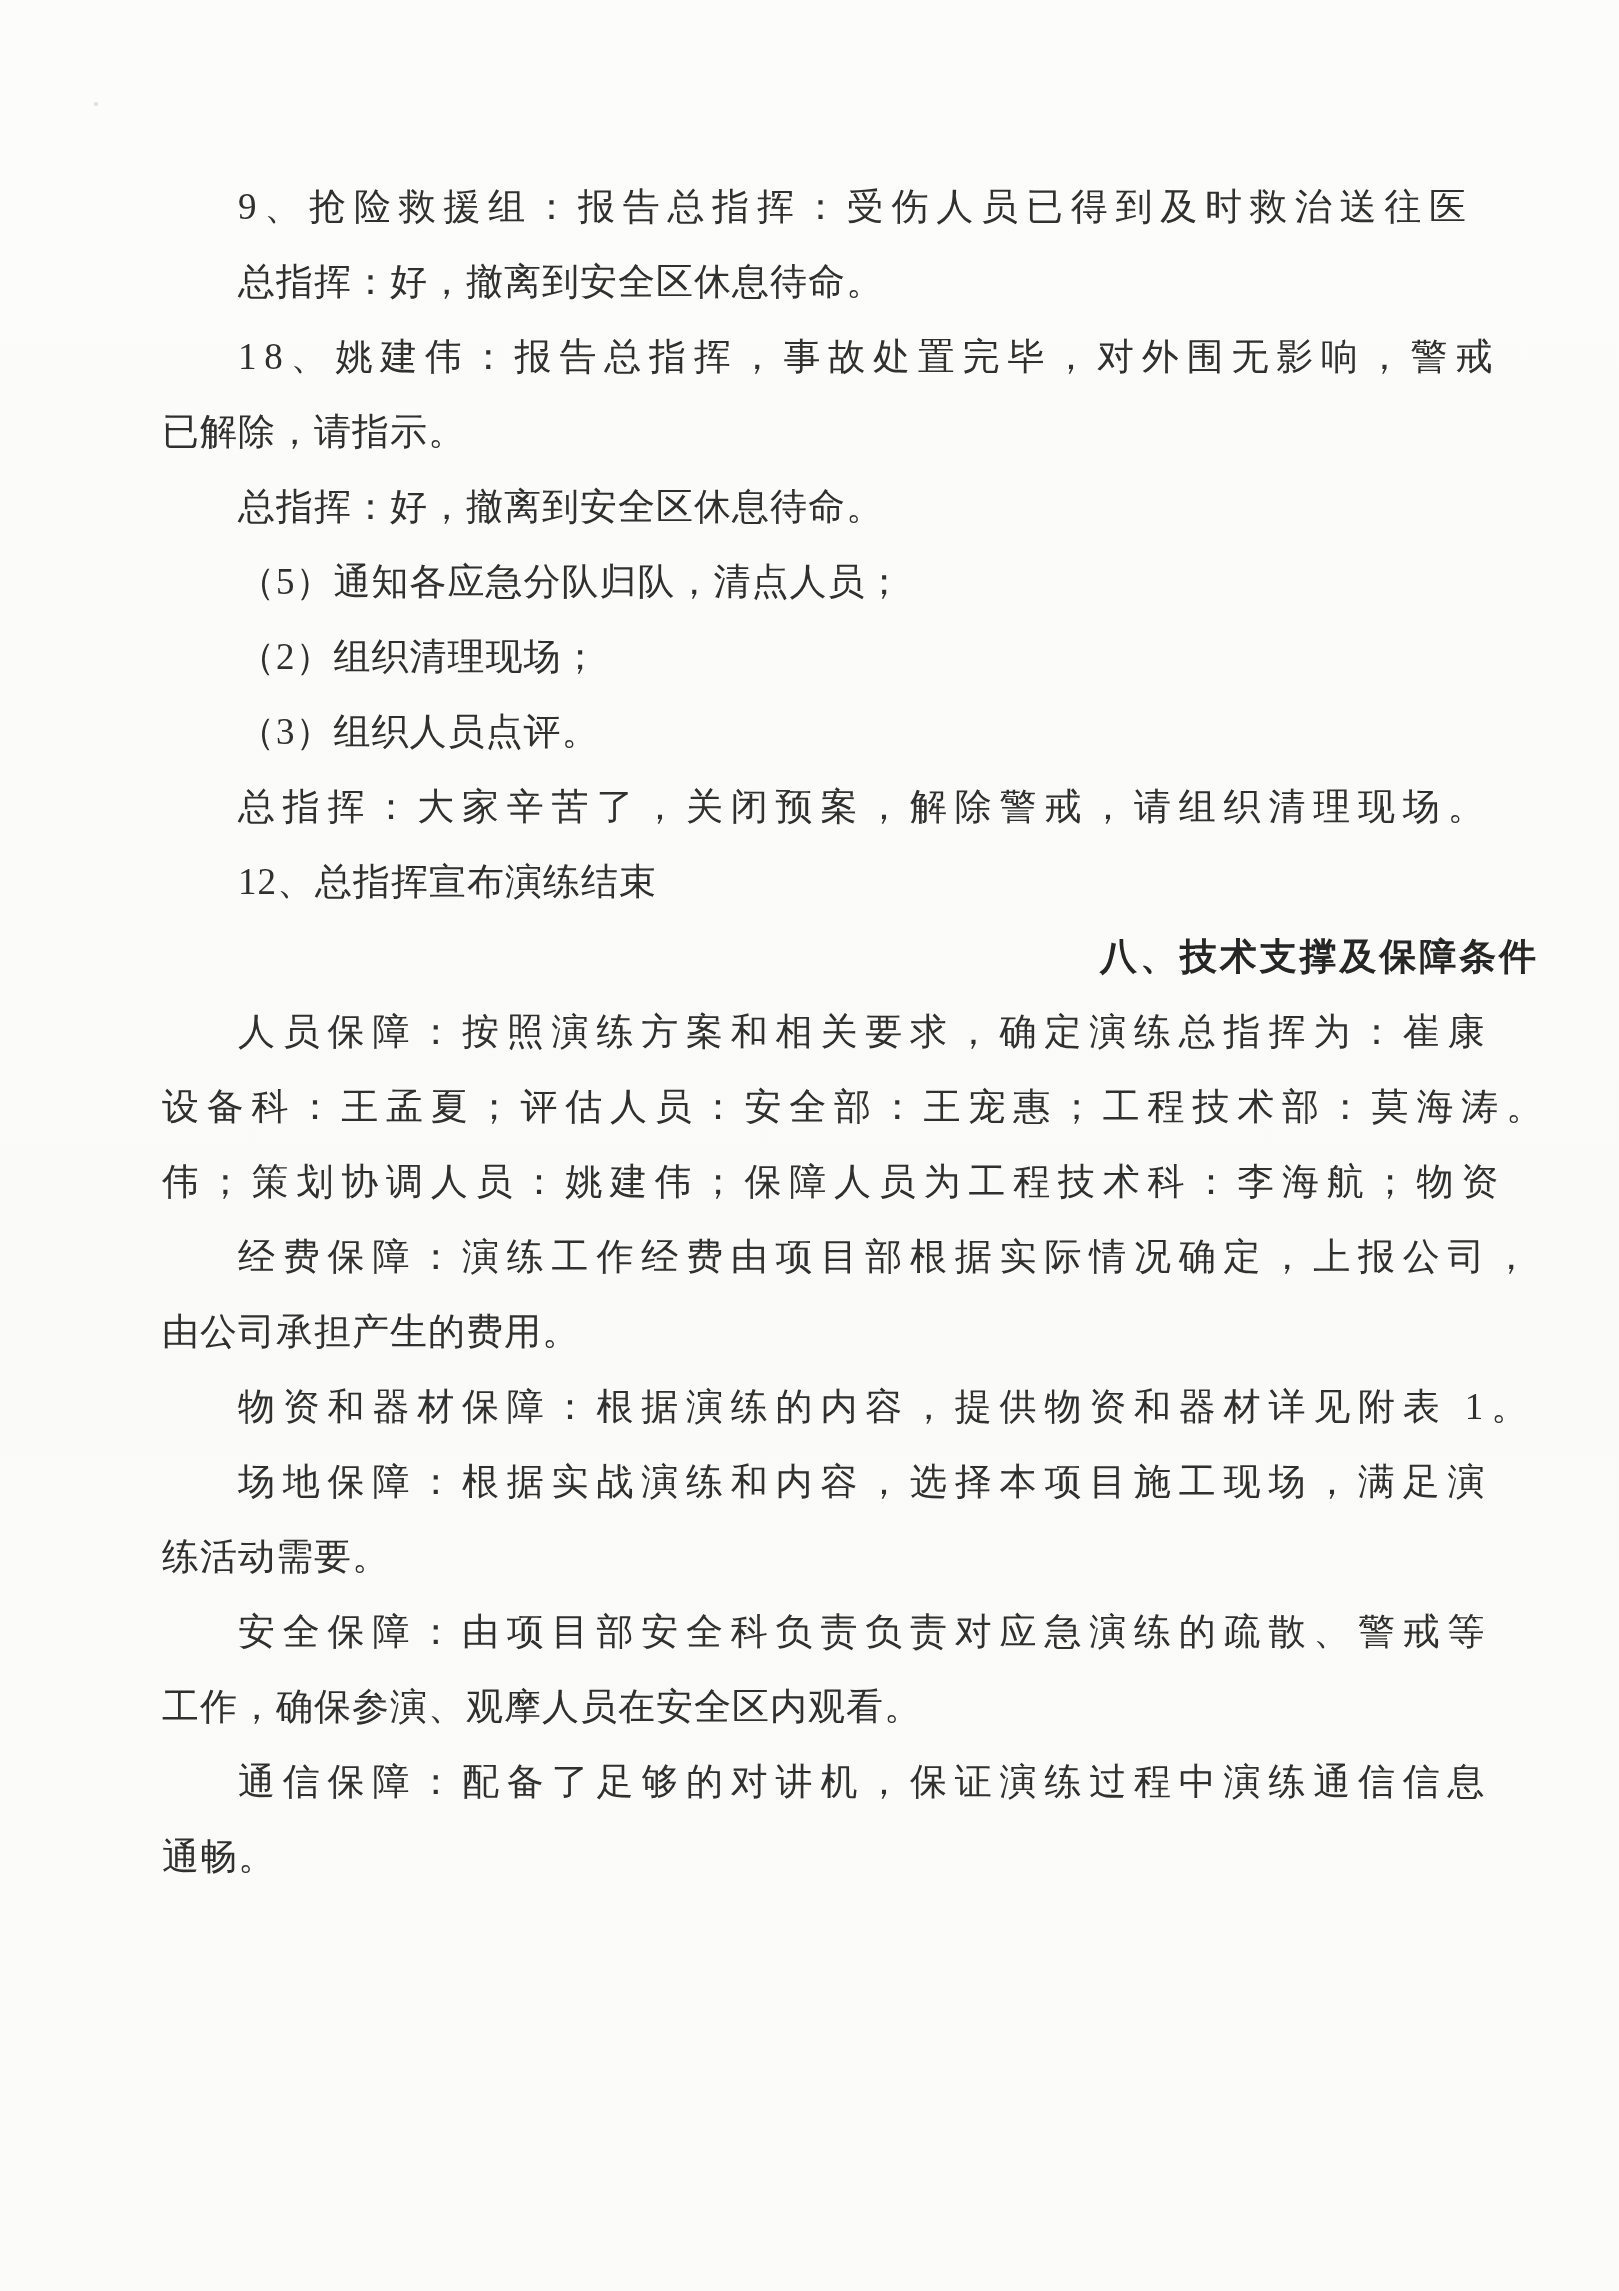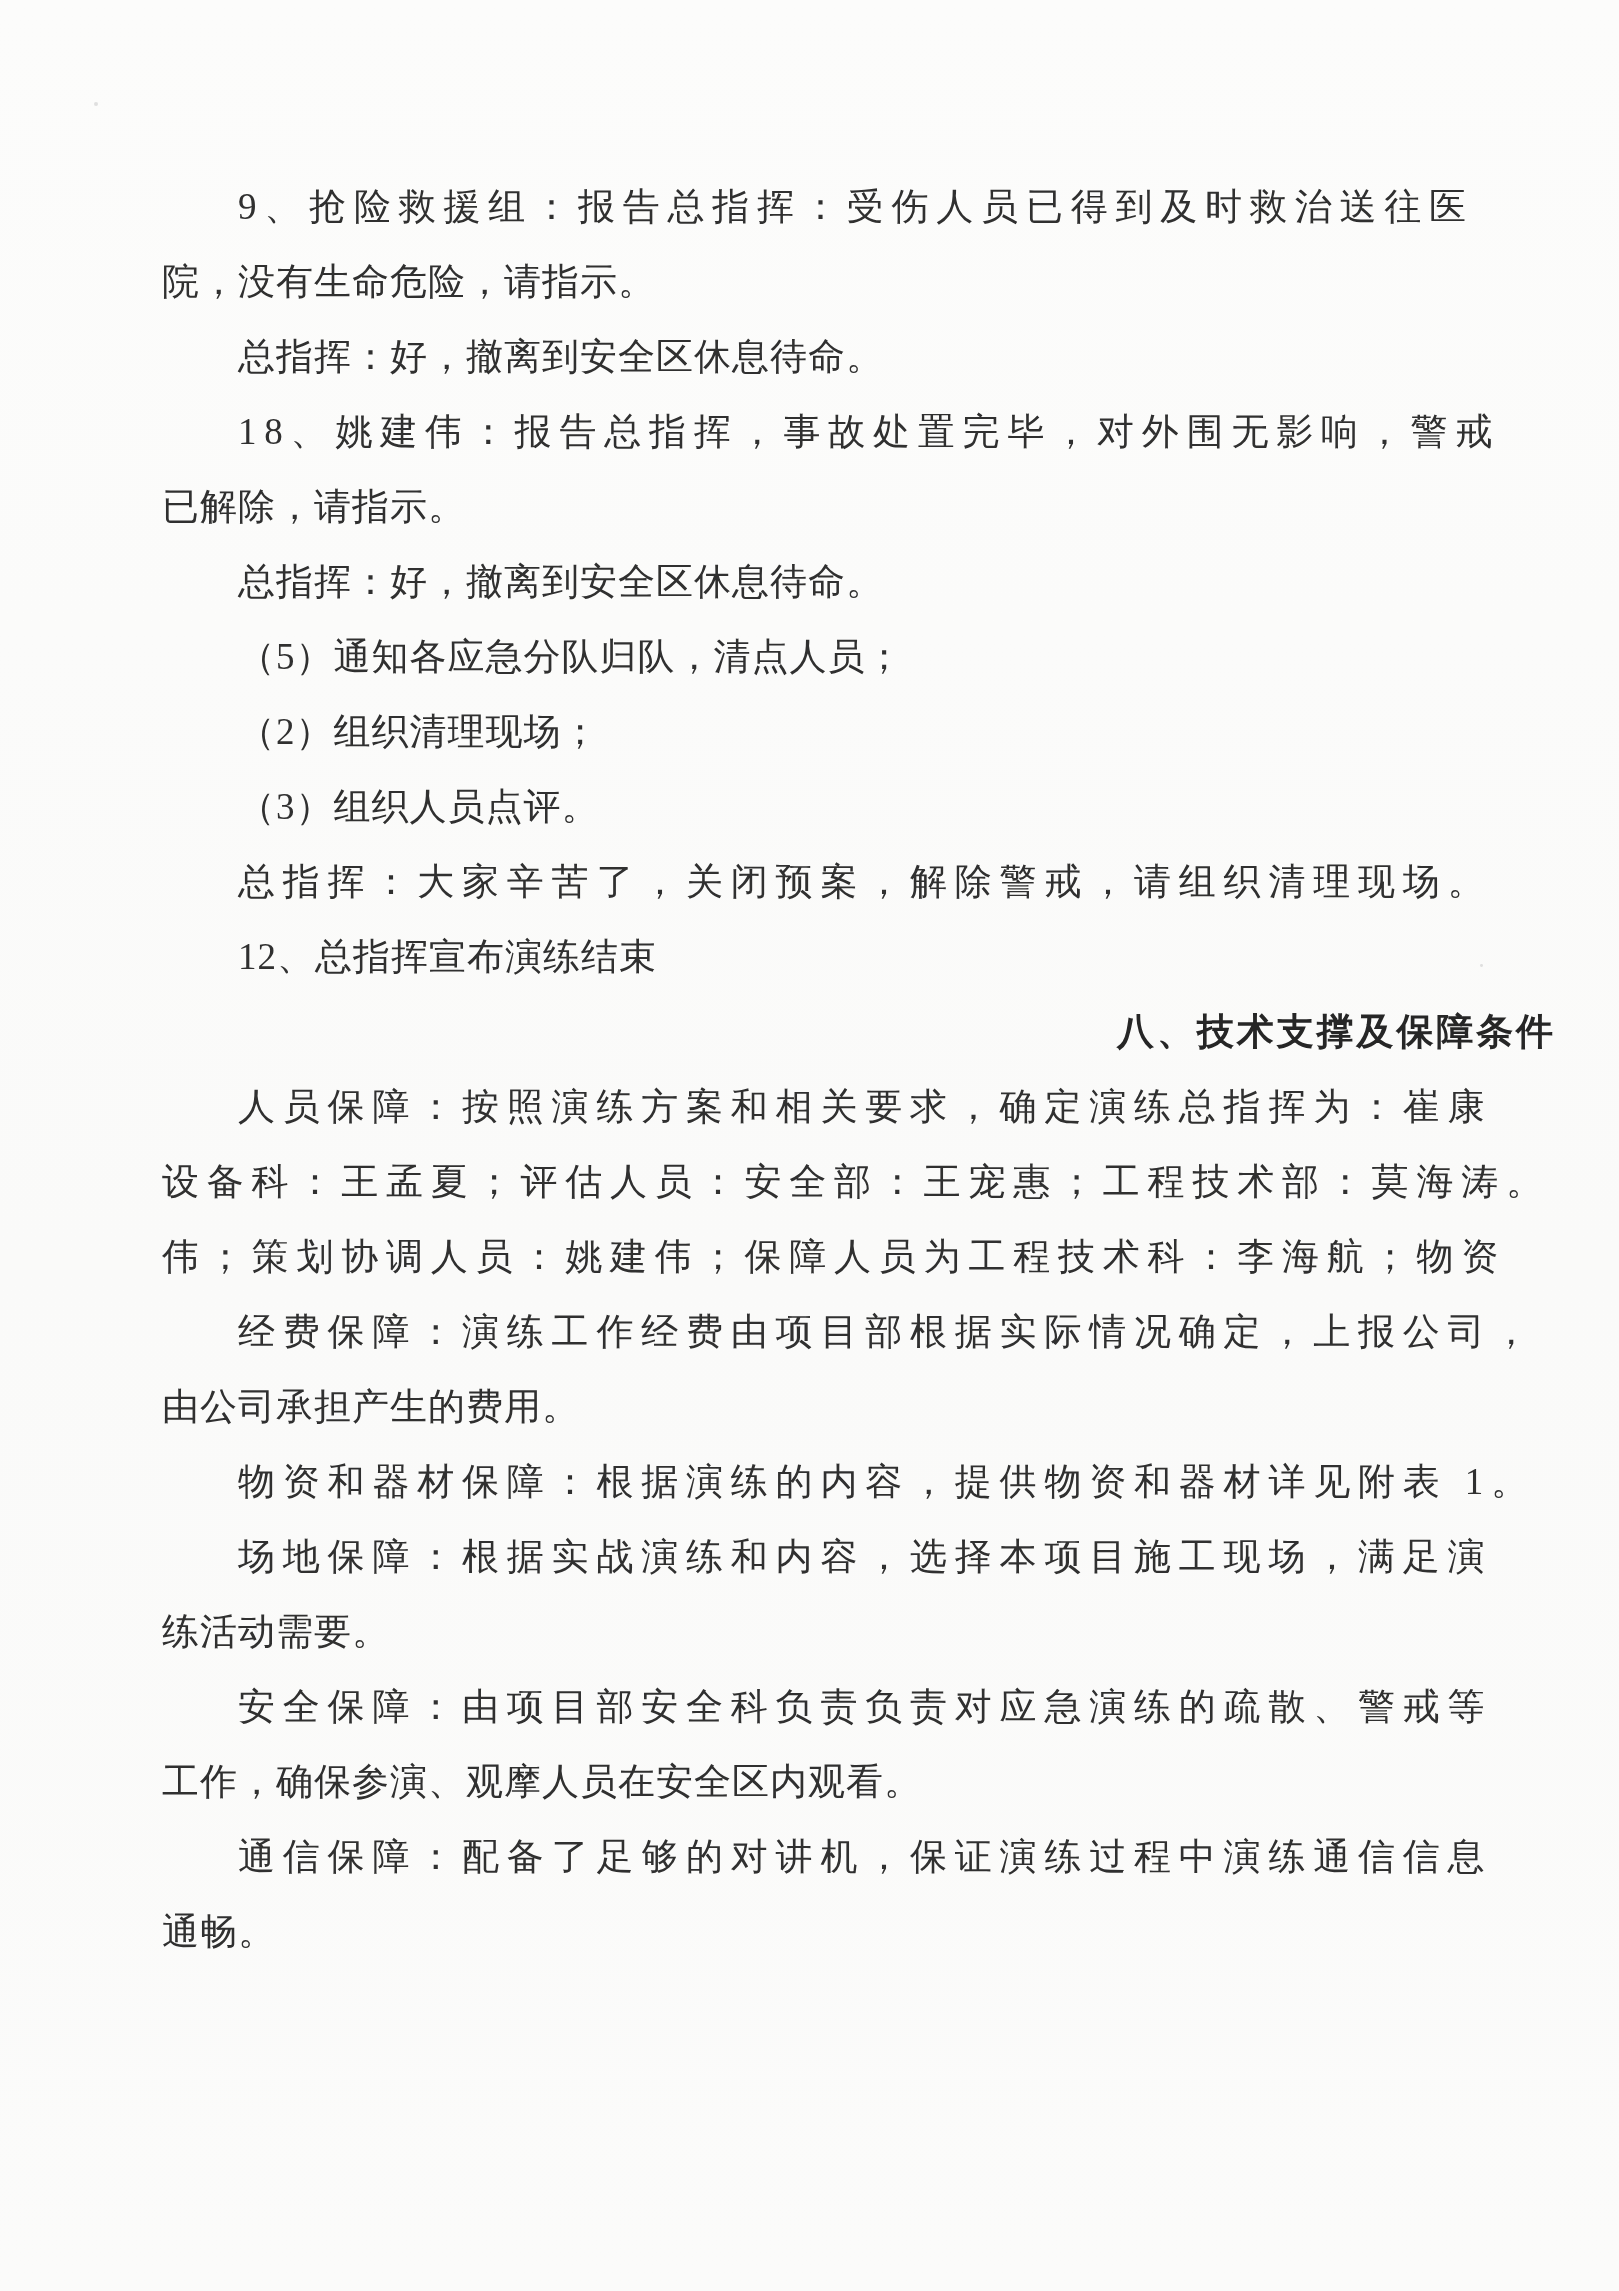"9、抢险救援组：报告总指挥：受伤人员已得到及时救治送往医" .page { padding: 169px 63px 0 162px -> 169px 80px 0 162px }
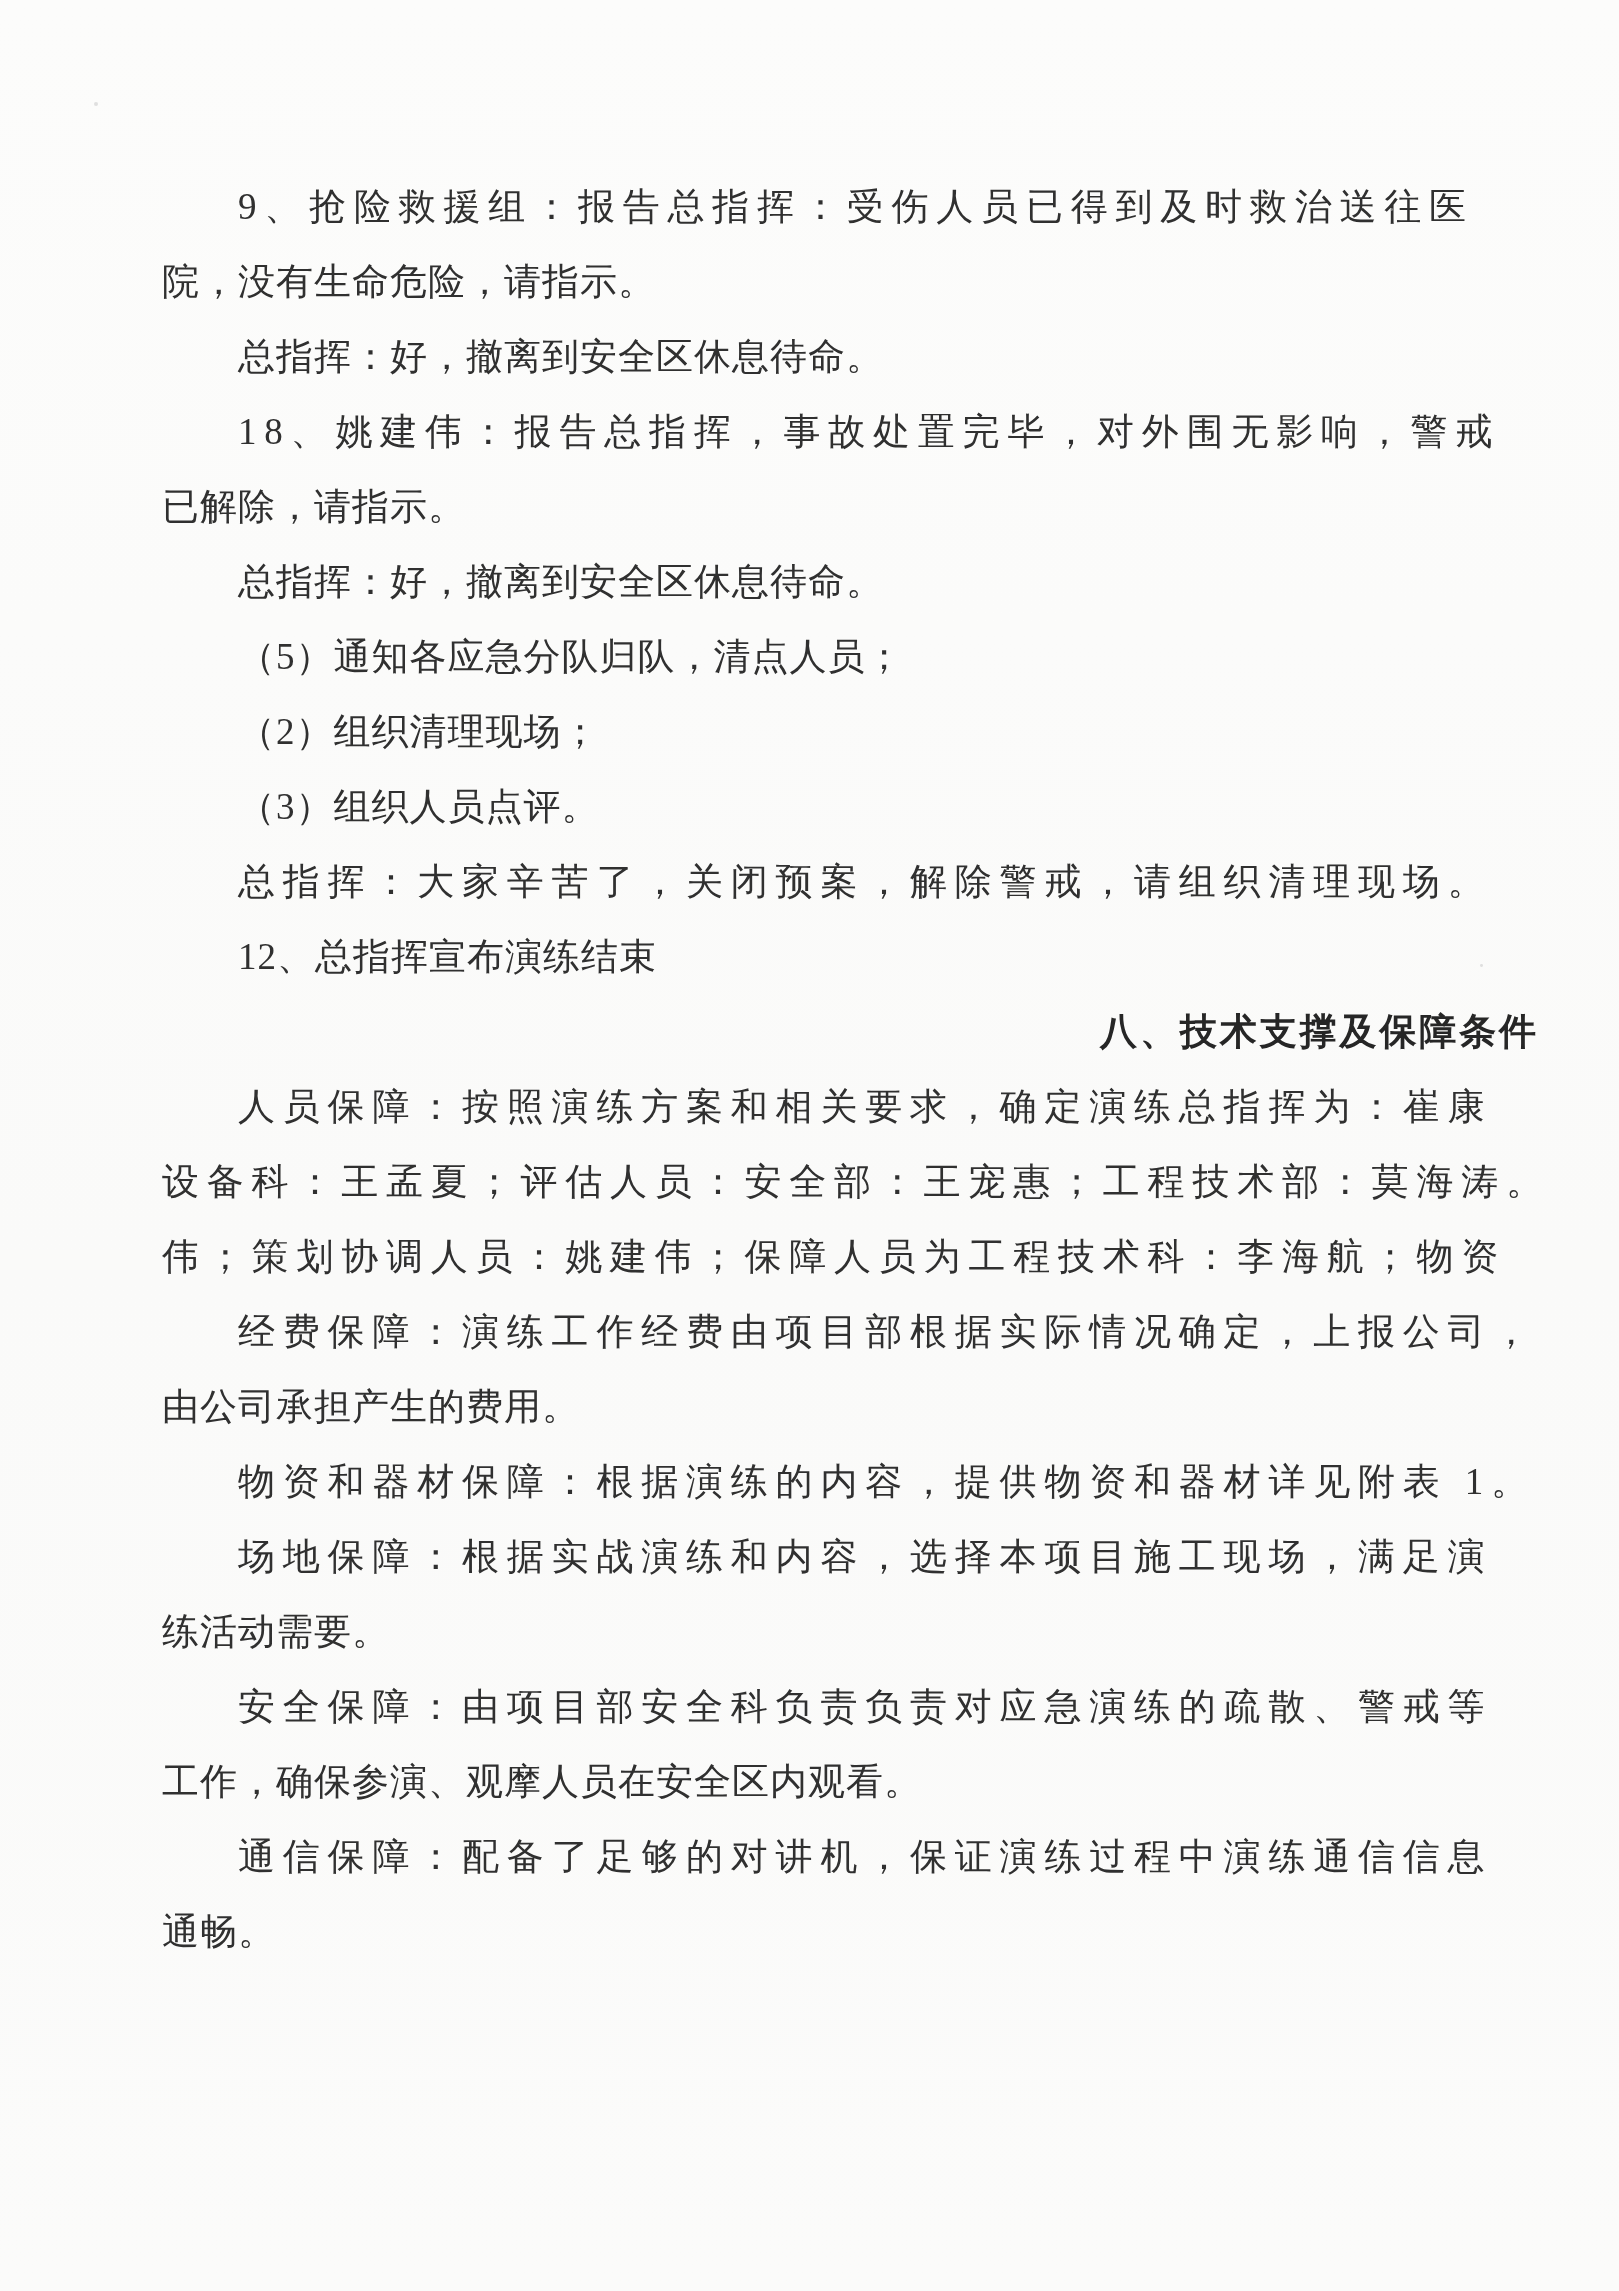"院，没有生命危险，请指示。" div.line { html: <div>院，没有生命危险，请指示。</div> -> none }
